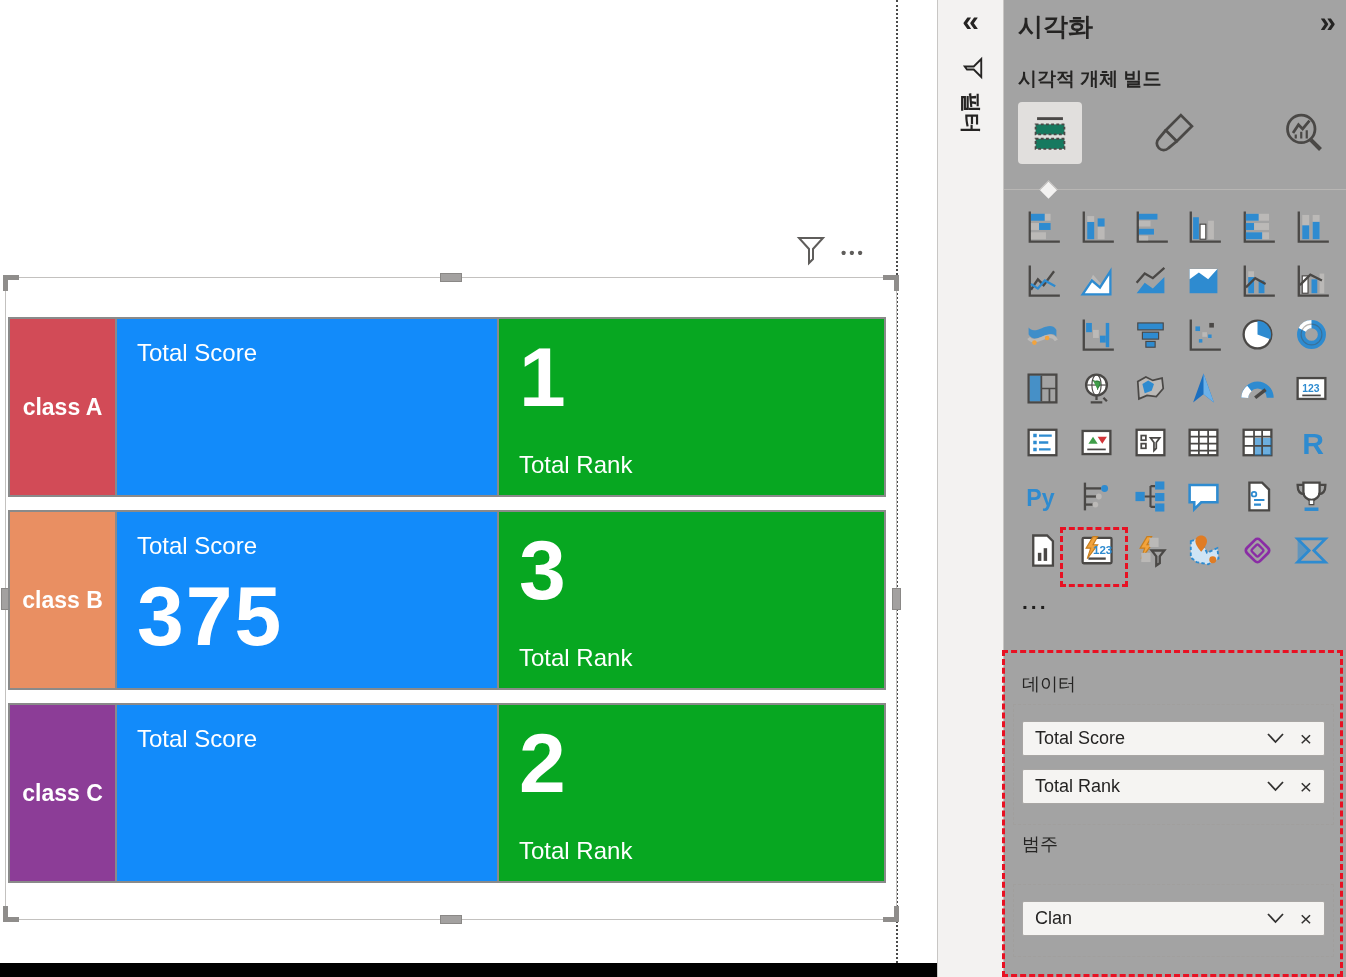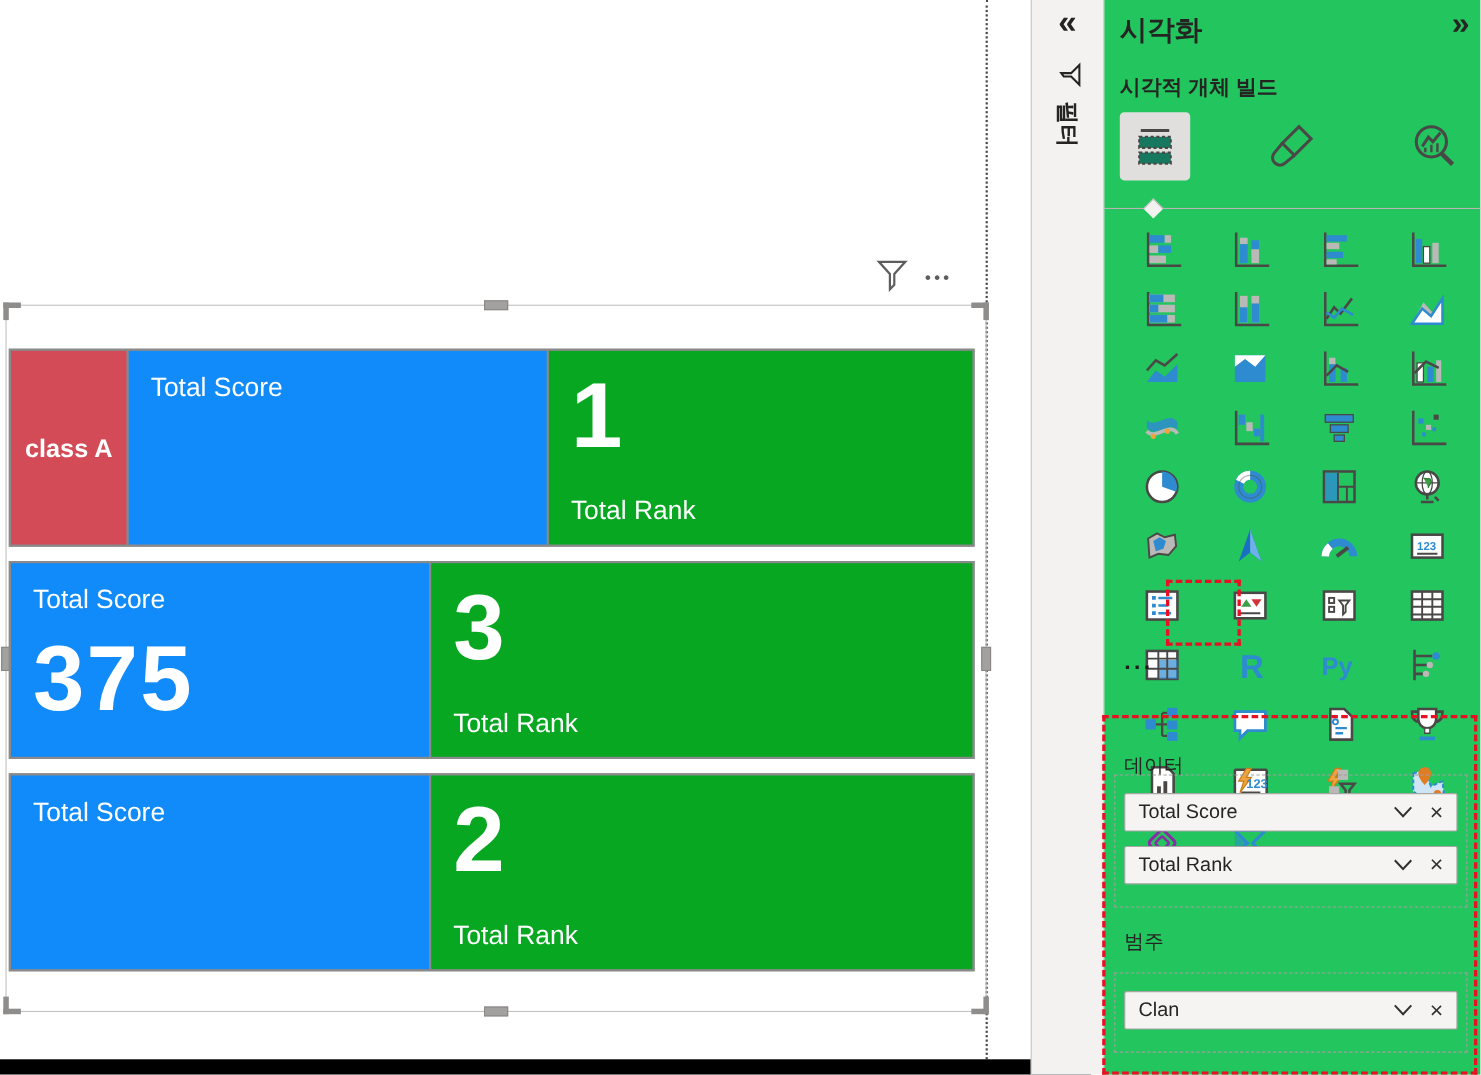"시각화" #viz-panel { background: #22c55e -> #a3a3a3 }
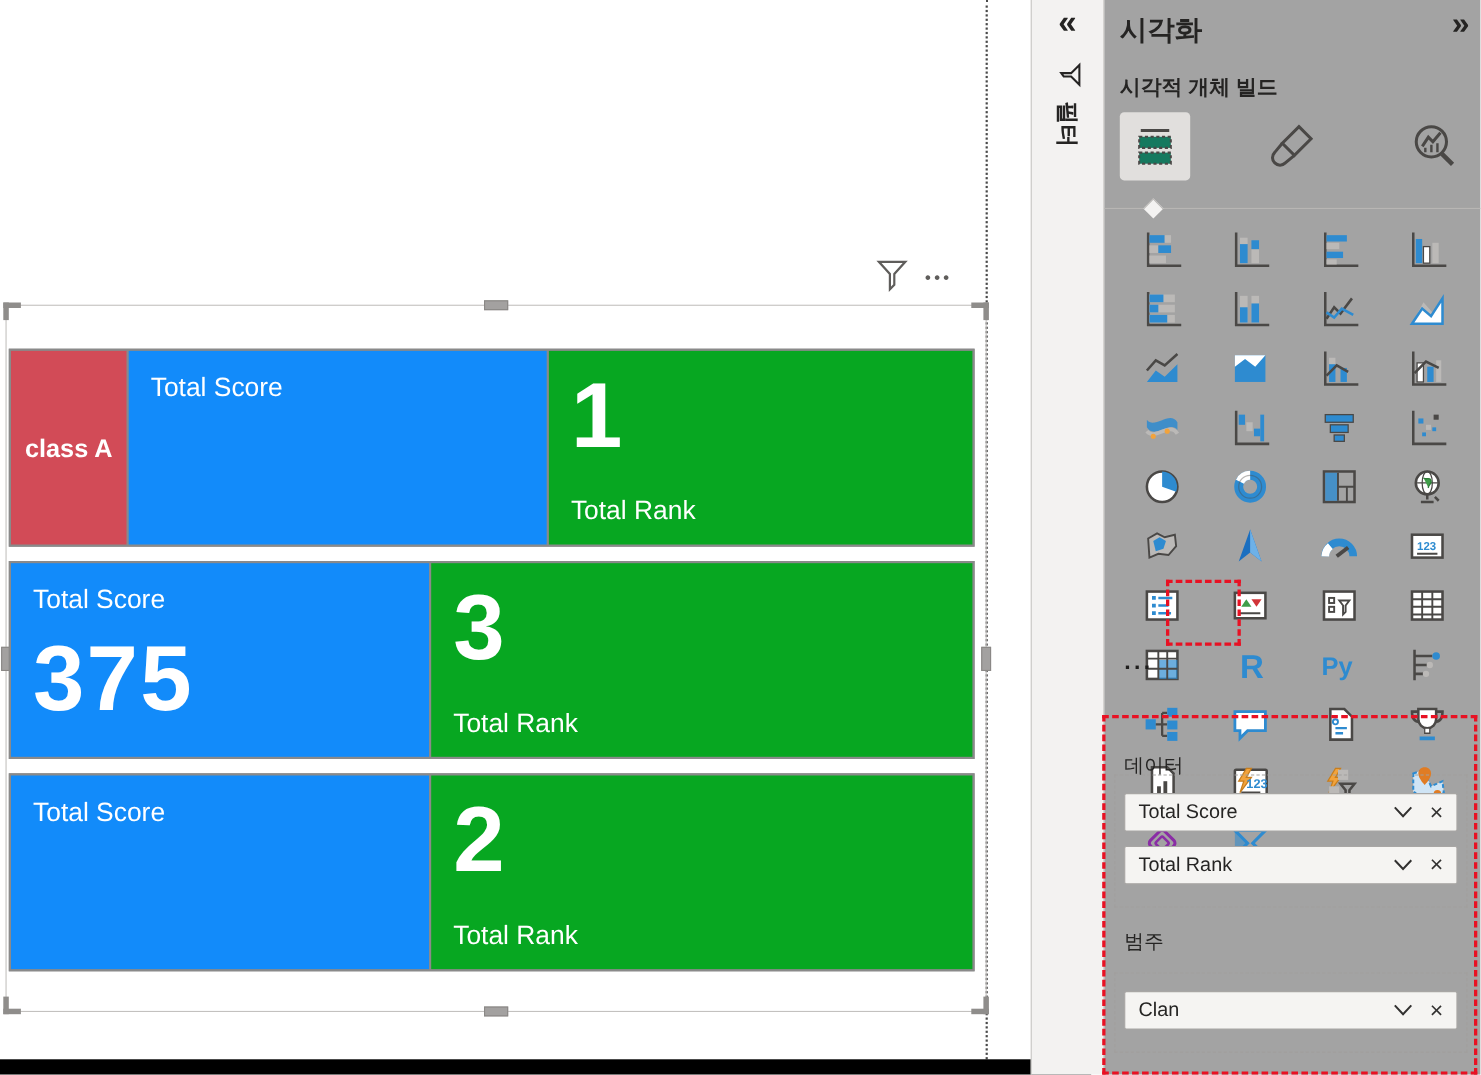"123" #gallery { grid-template-columns: repeat(4,1fr) -> repeat(6,1fr) }
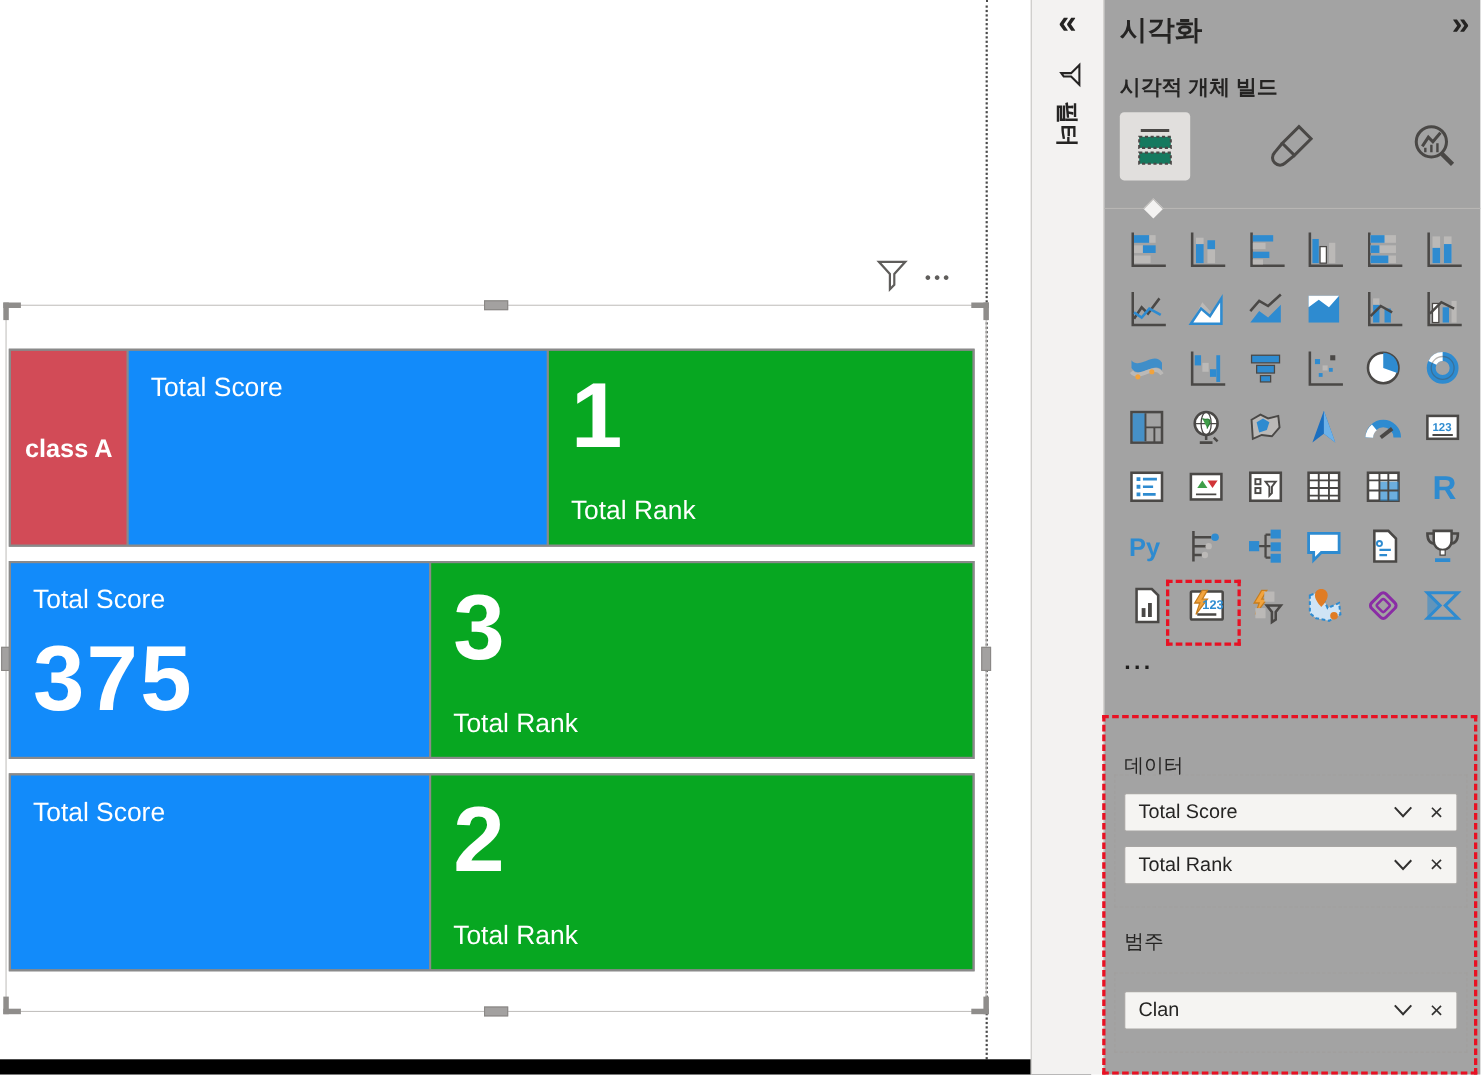"class B" div.cat-block { html: none -> <div> <span>class B</span> </div> }
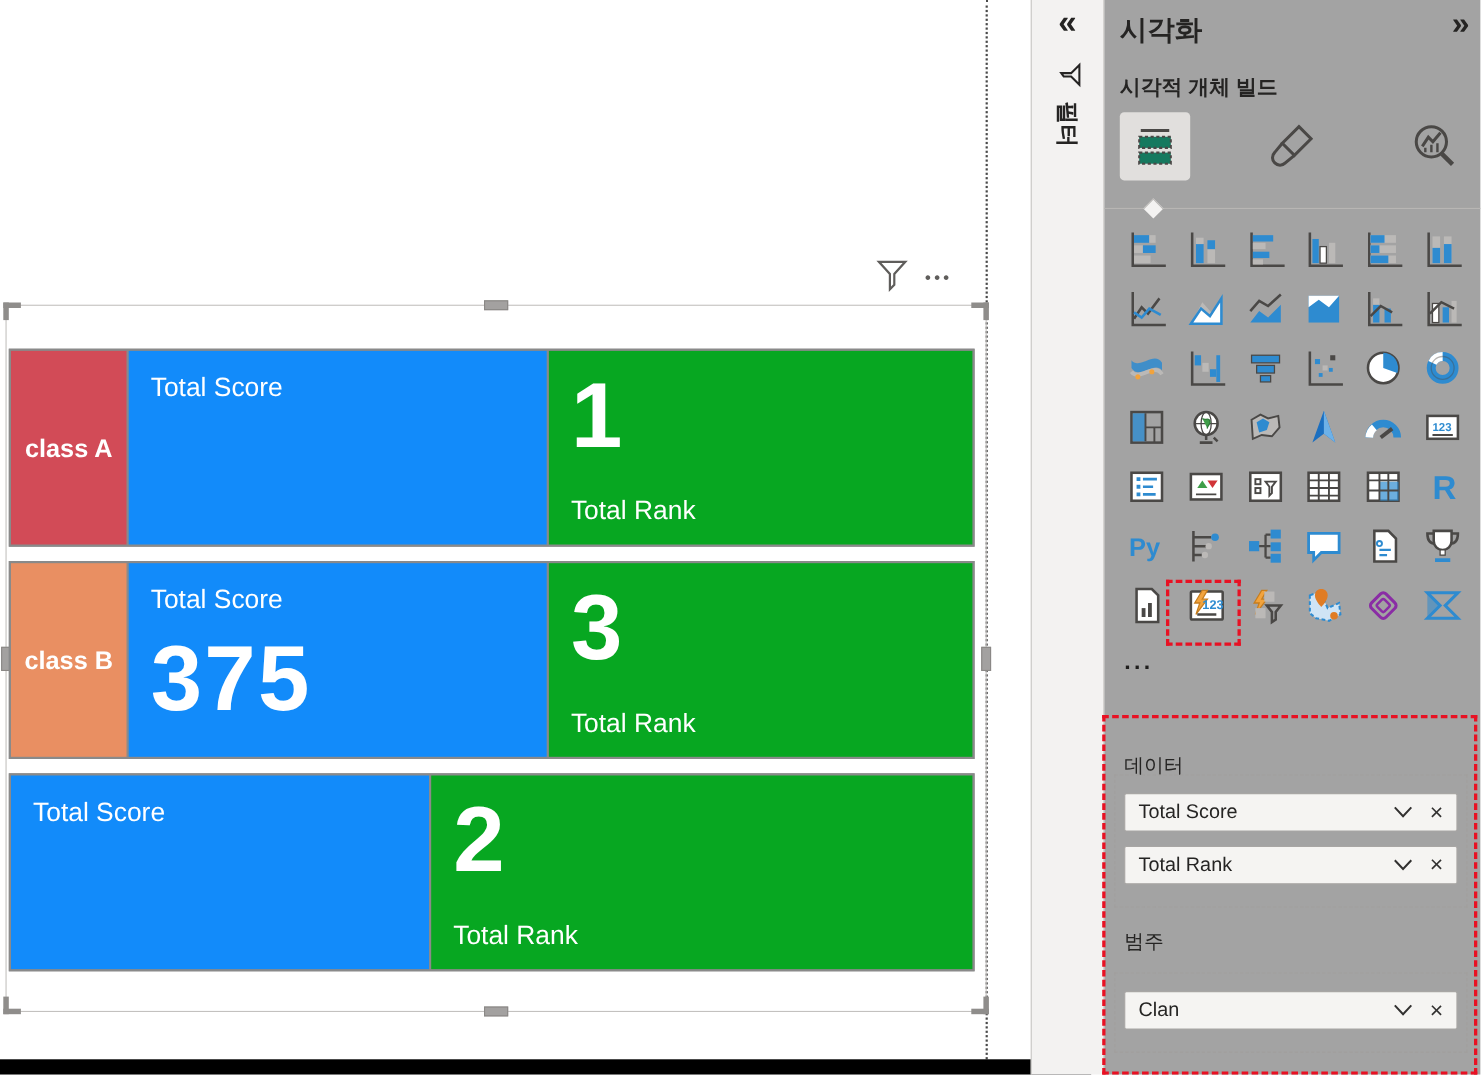"데이터" .well-label { margin-top: 12px -> none }
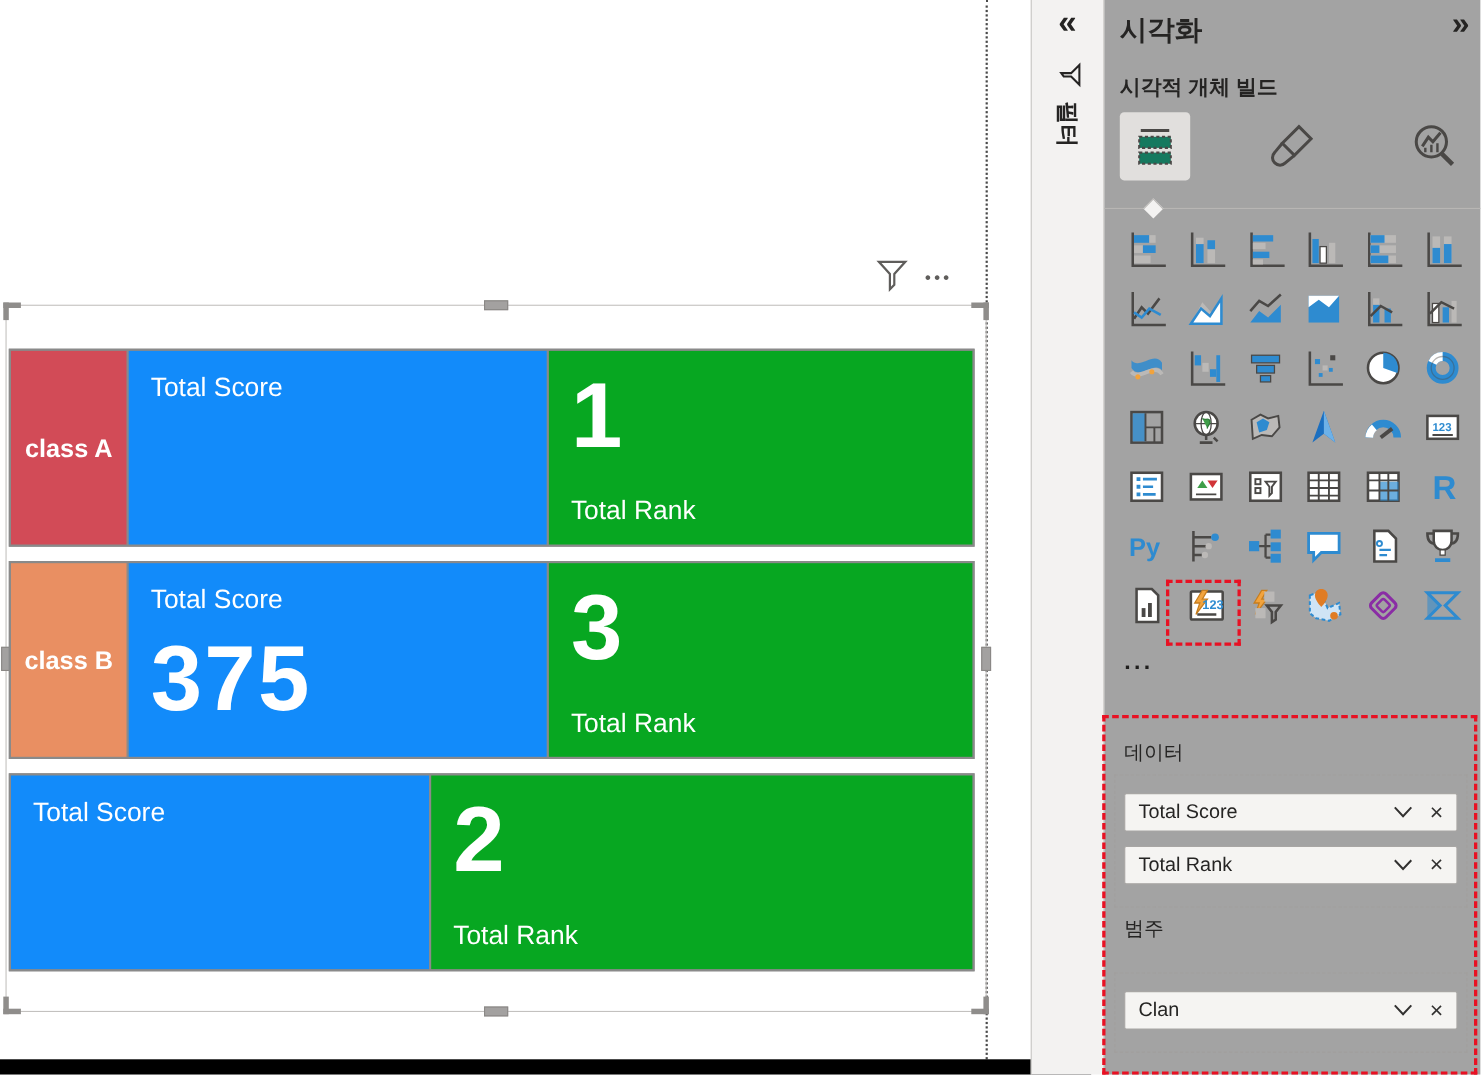"class C" div.cat-block { html: none -> <div> <span>class C</span> </div> }
